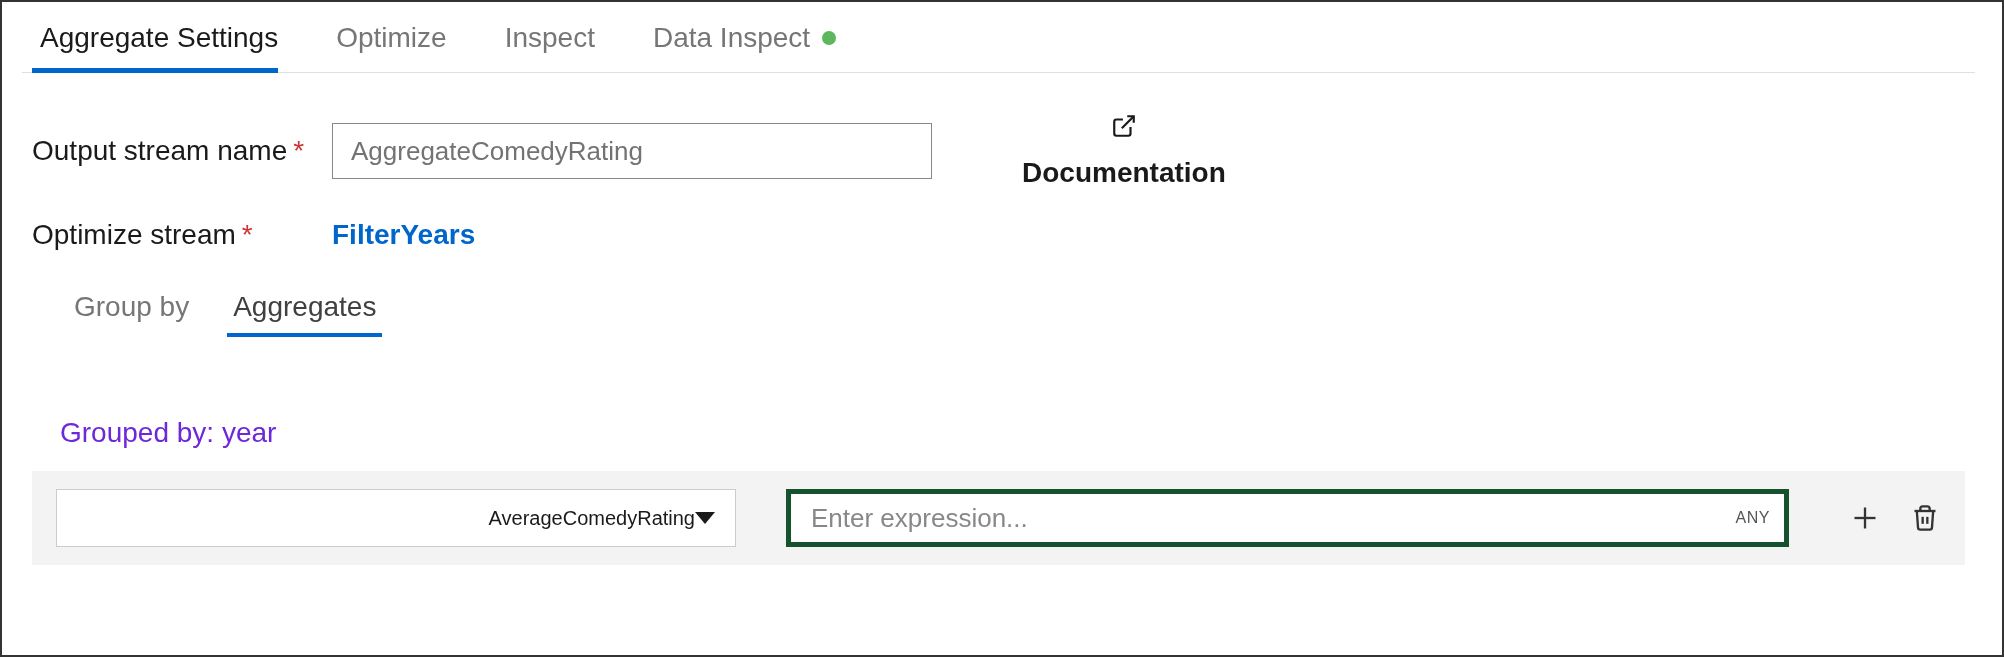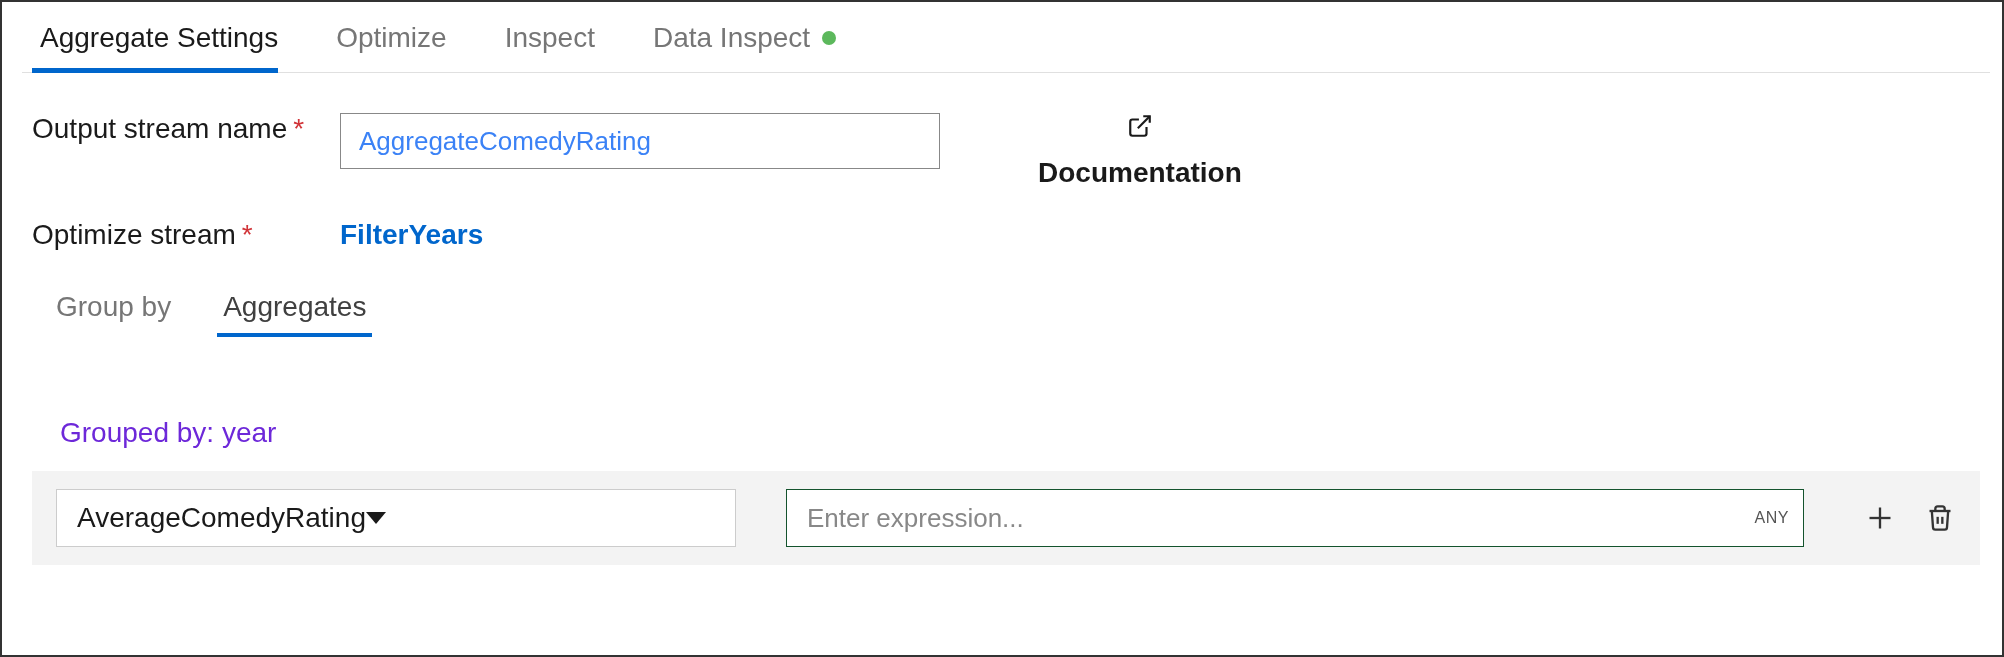"Aggregate Settings" .container { padding: 0 12px 20px 20px -> 0 27px 20px 20px }
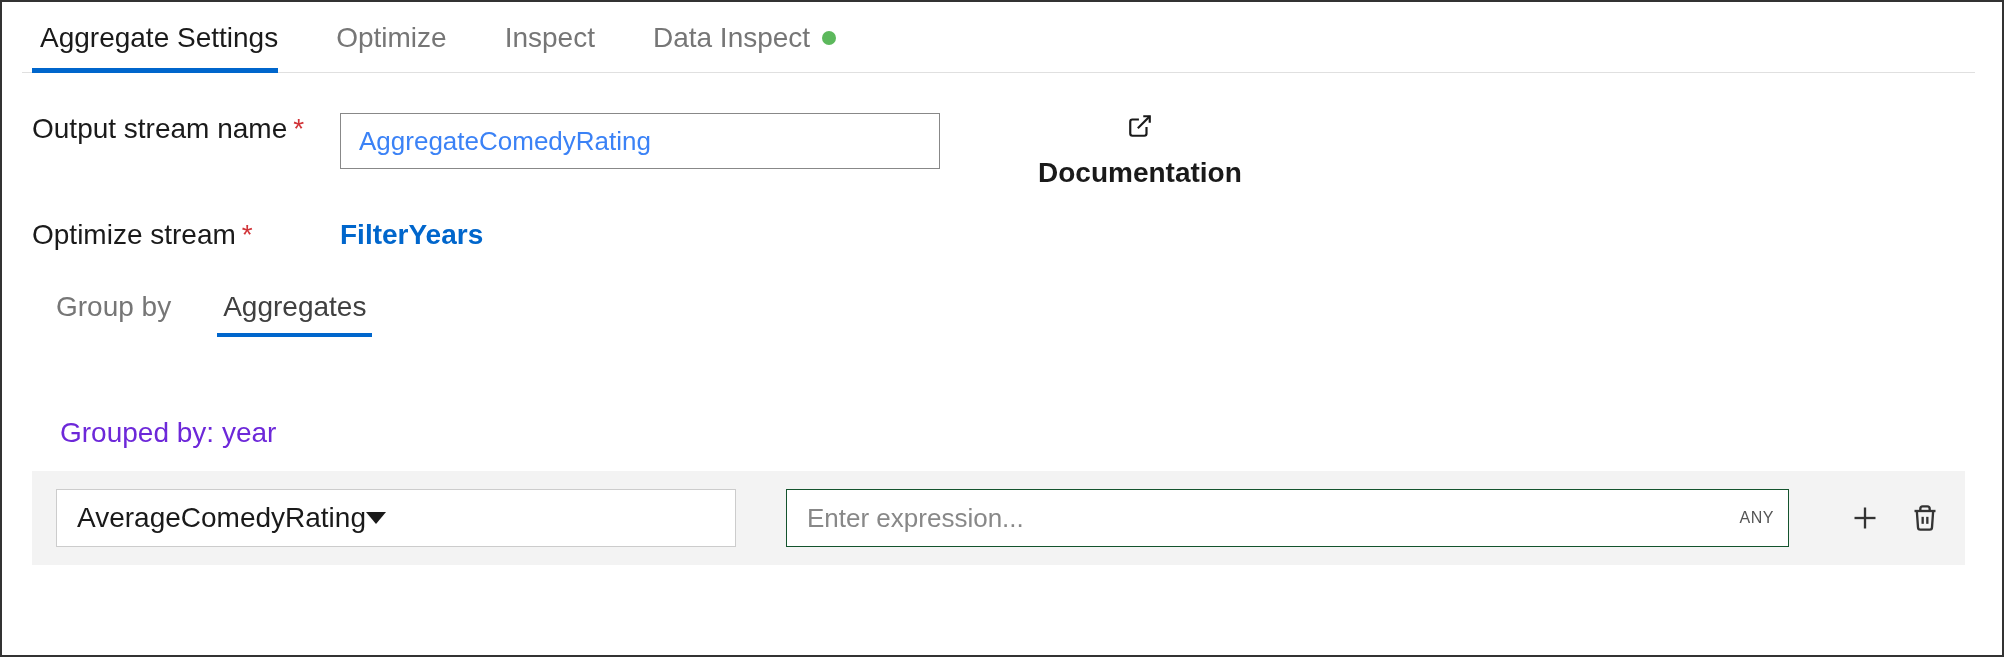"Output stream name *" .form-row { align-items: flex-start -> center; gap: 8px -> 0 }
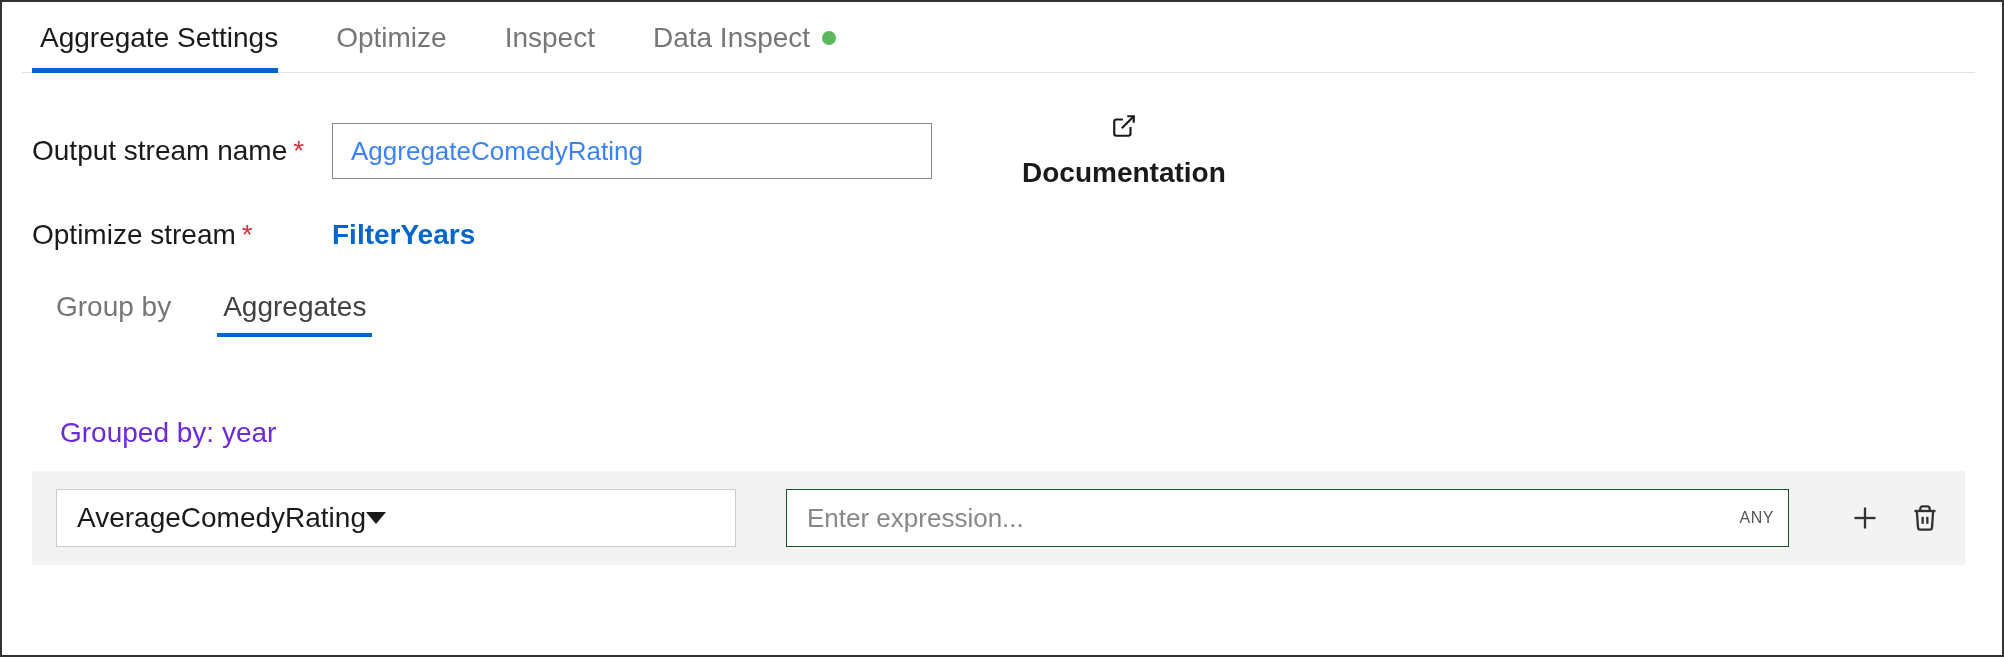"AggregateComedyRating" .text-input { color: #3b82f6 -> #737373 }
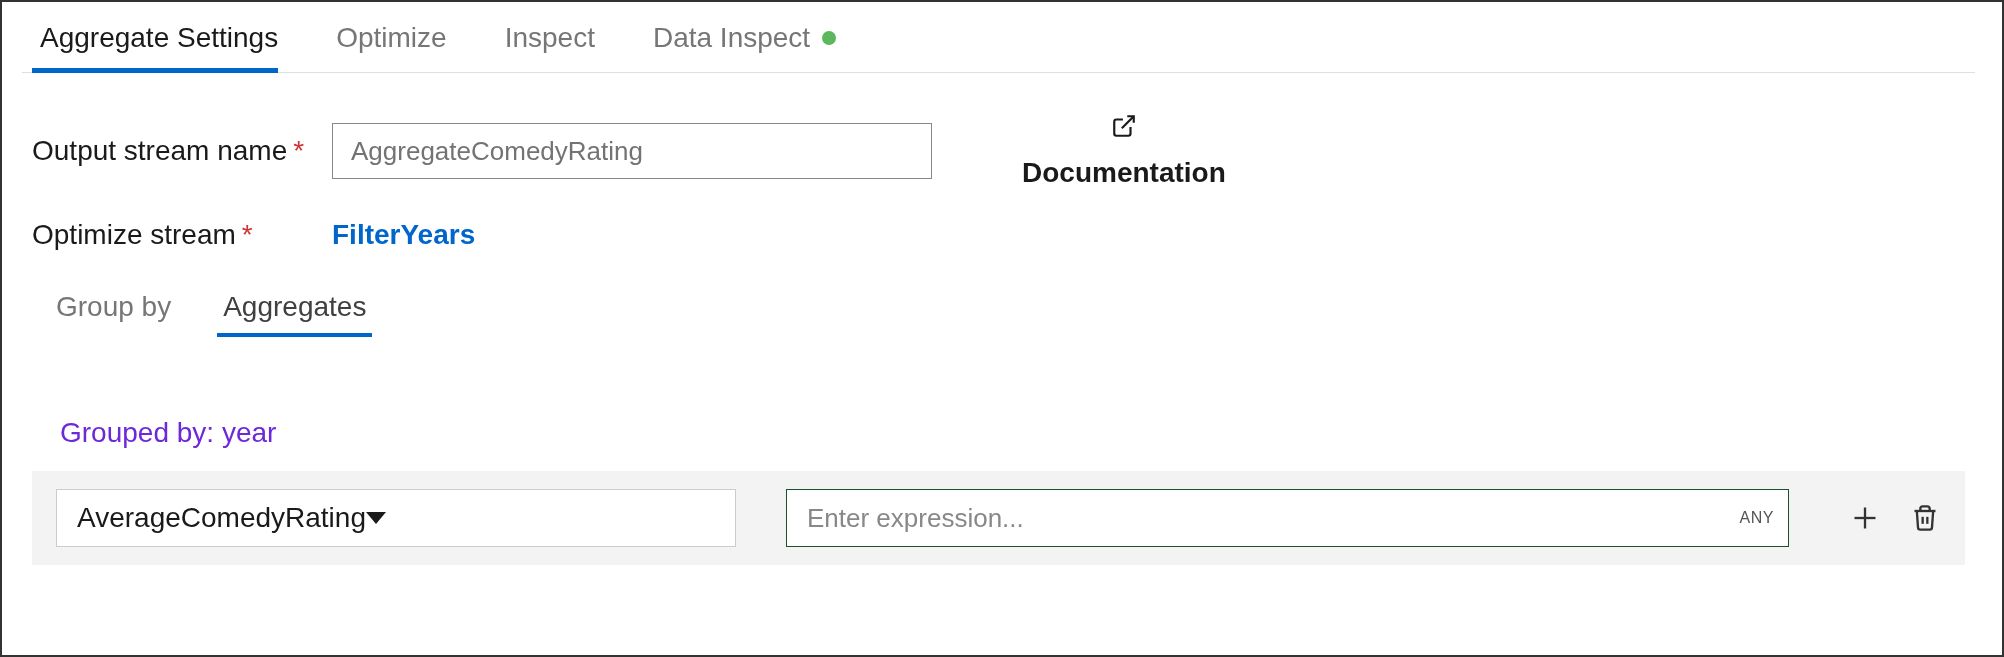"Group by" .sub-tabs { gap: 40px -> 32px; margin-left: 18px -> 36px }
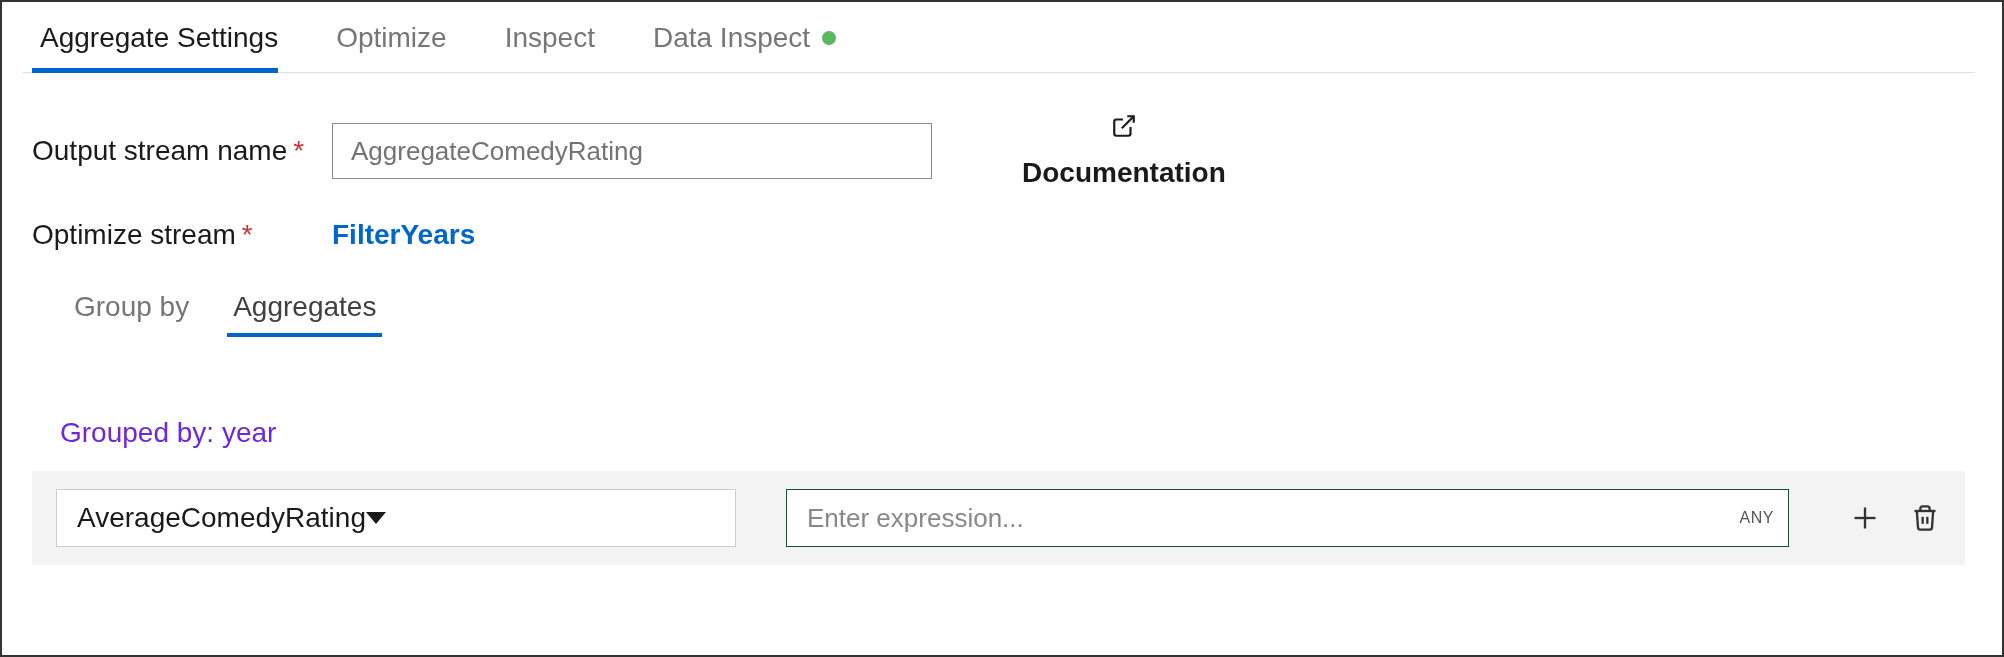"AverageComedyRating" .column-select { font-size: 28px -> 20px; justify-content: flex-start -> flex-end }
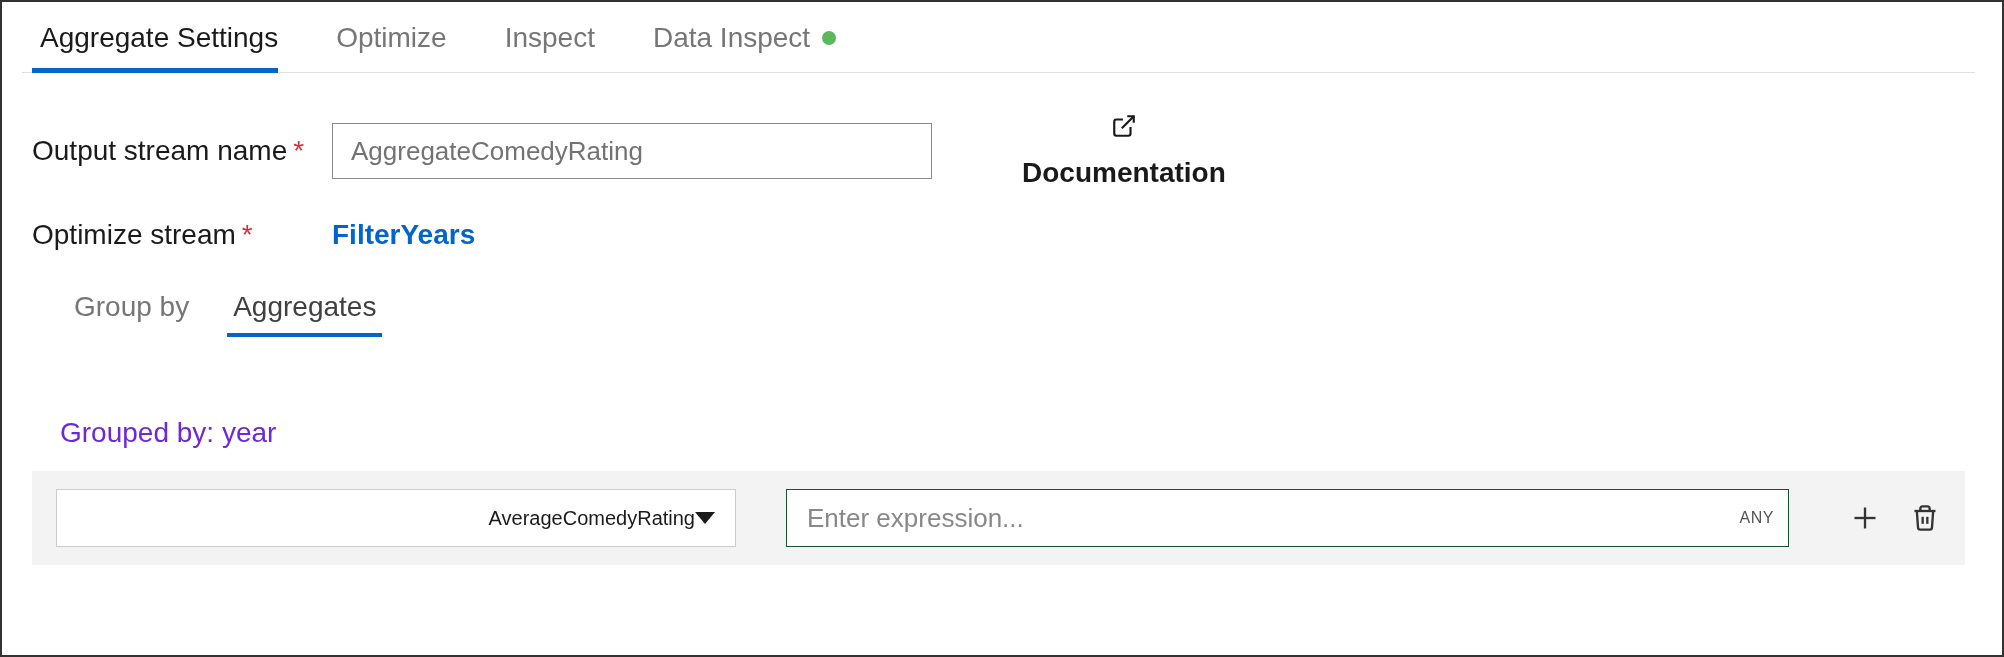"Enter expression..." .expression-input { border: 1px solid #14532d -> 5px solid #14532d }
